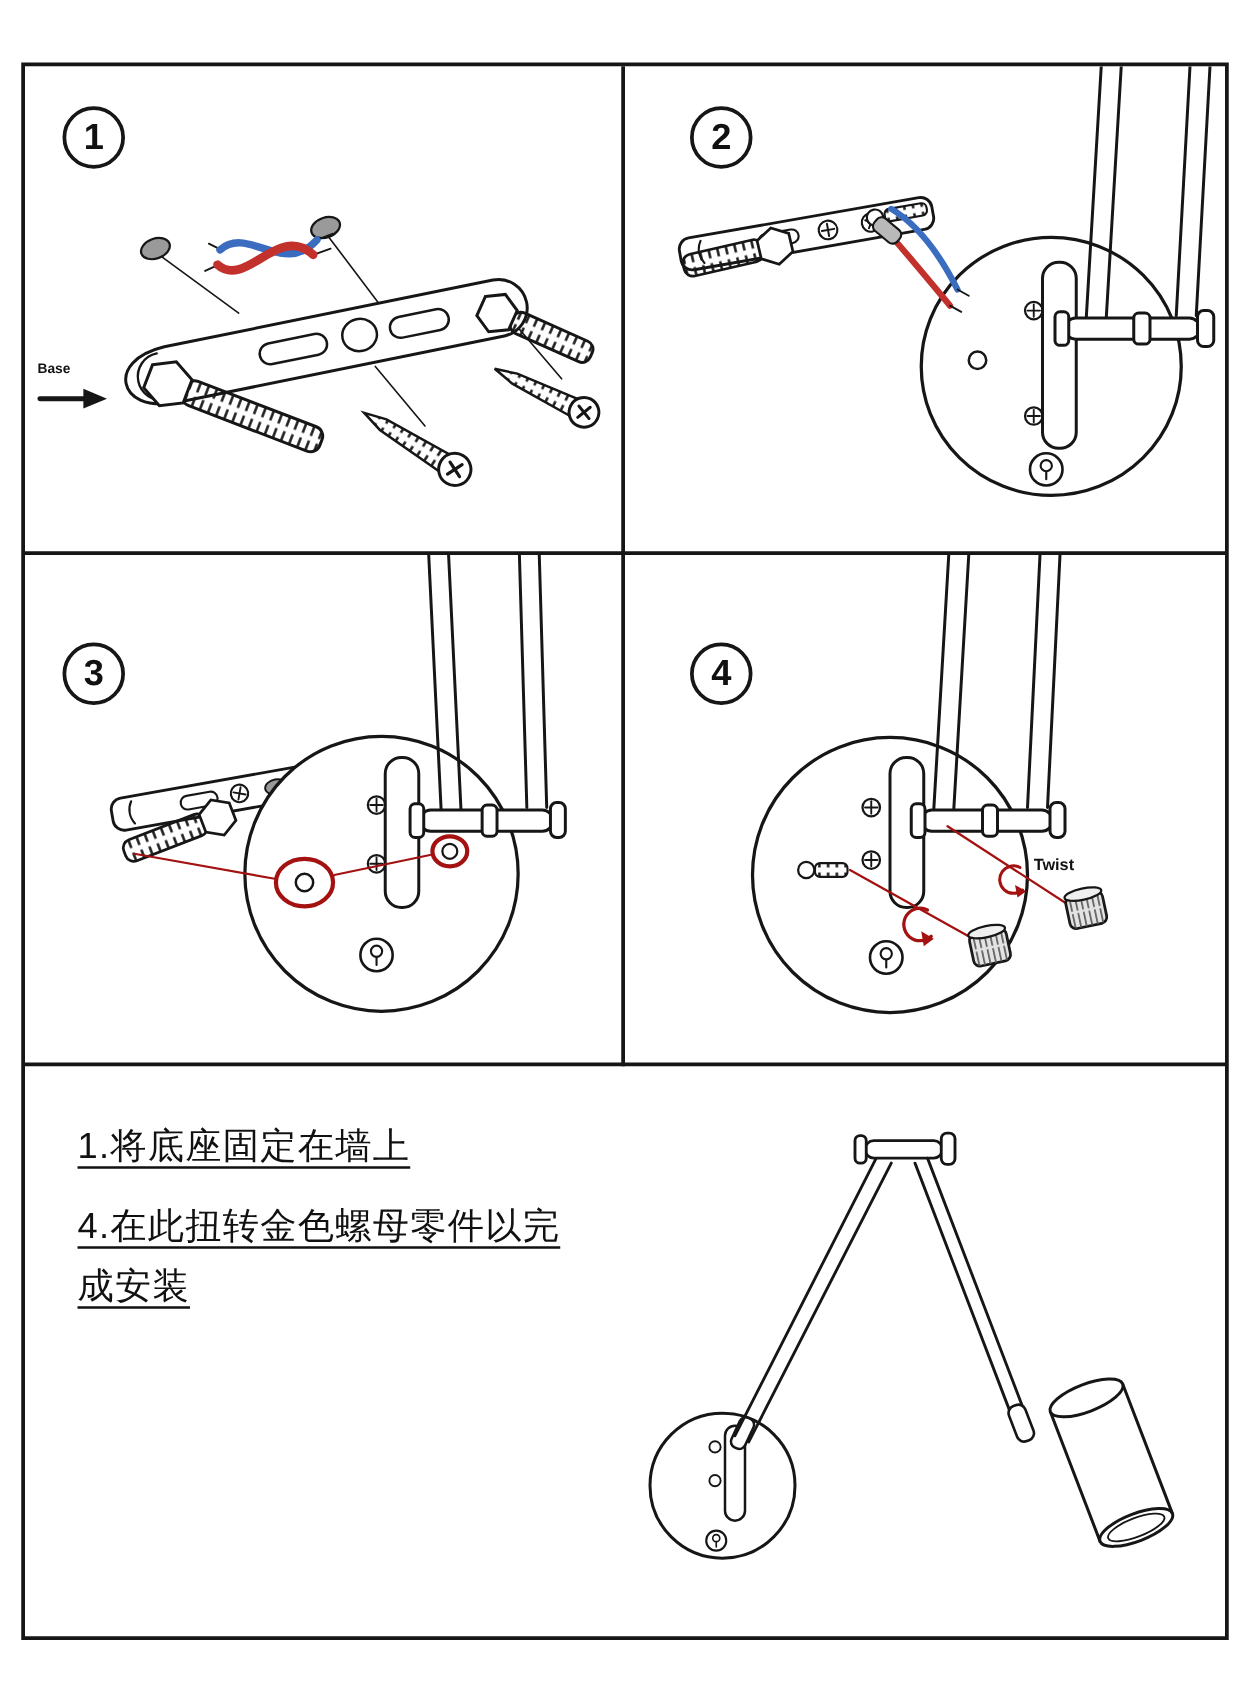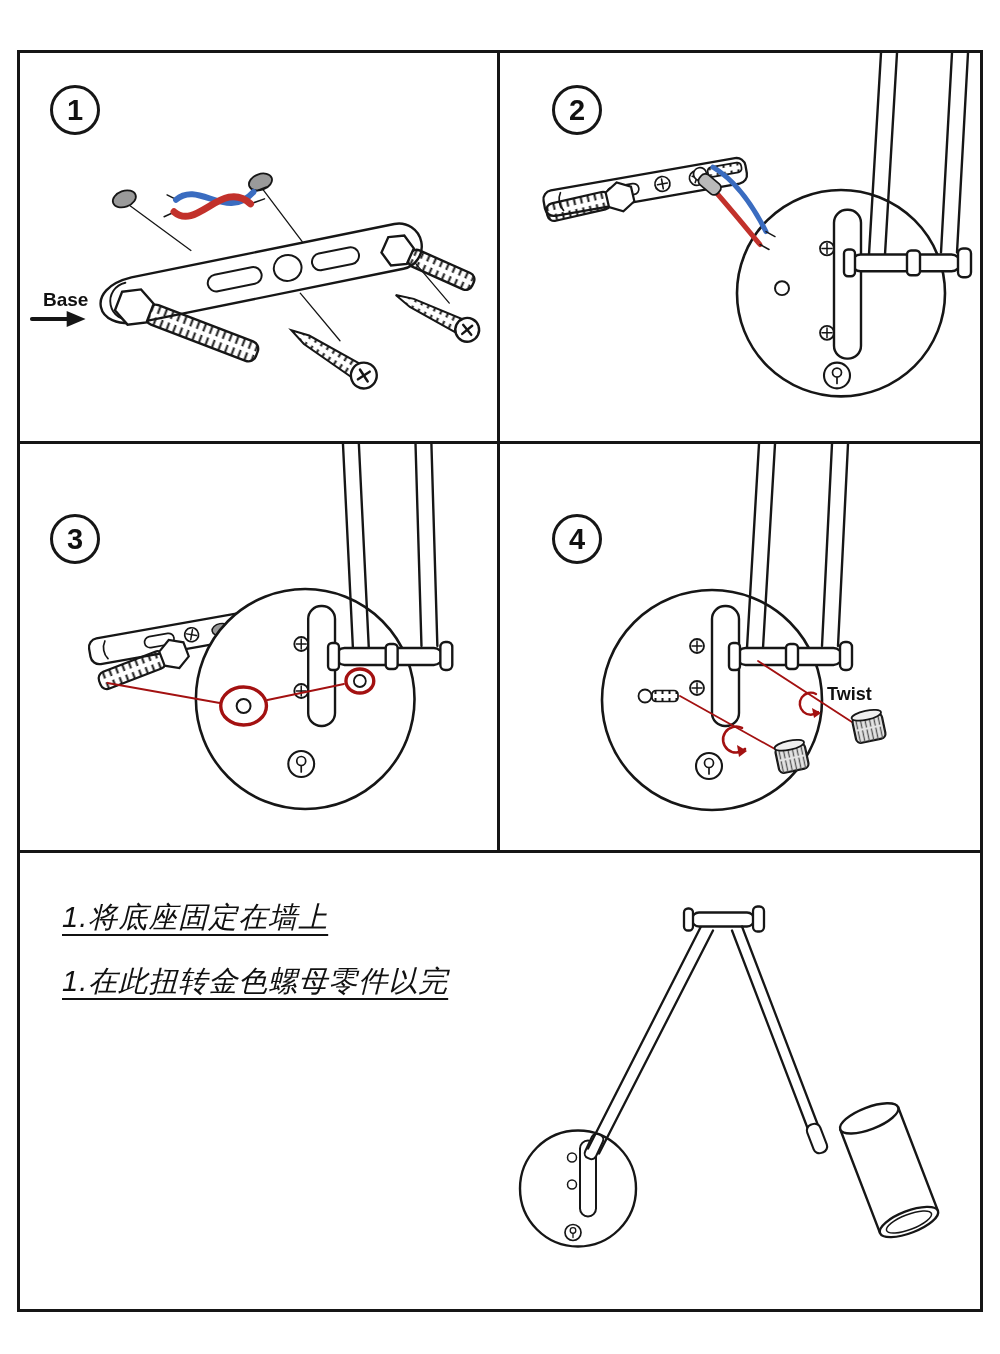"Base" .anno.base { font-size: 19px -> 11px; left: 23px -> 10px }
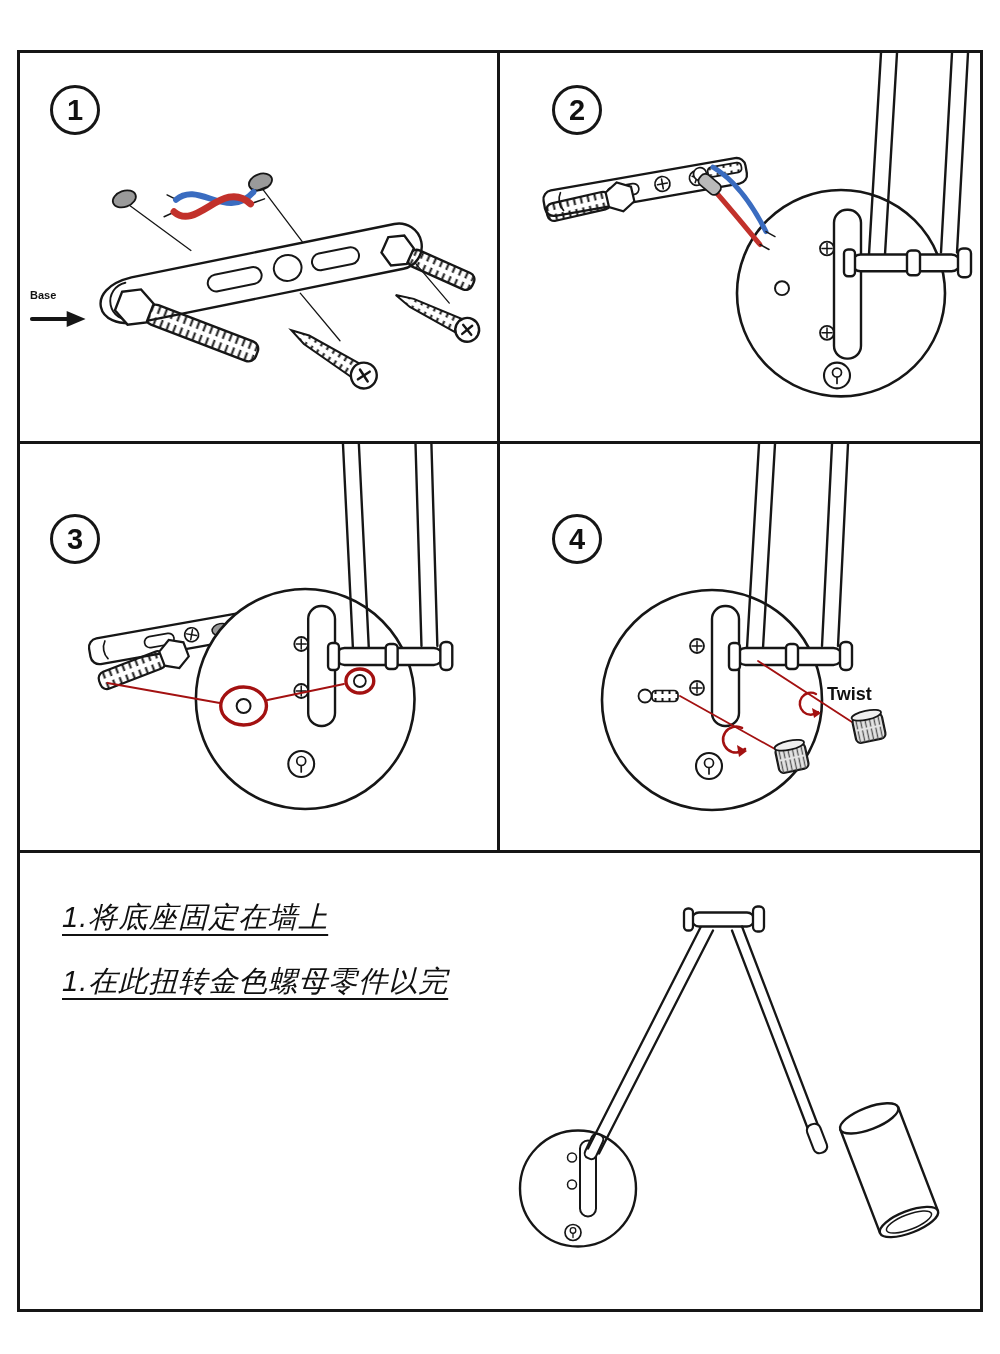"Twist" .anno.twist { font-size: 18px -> 13px }
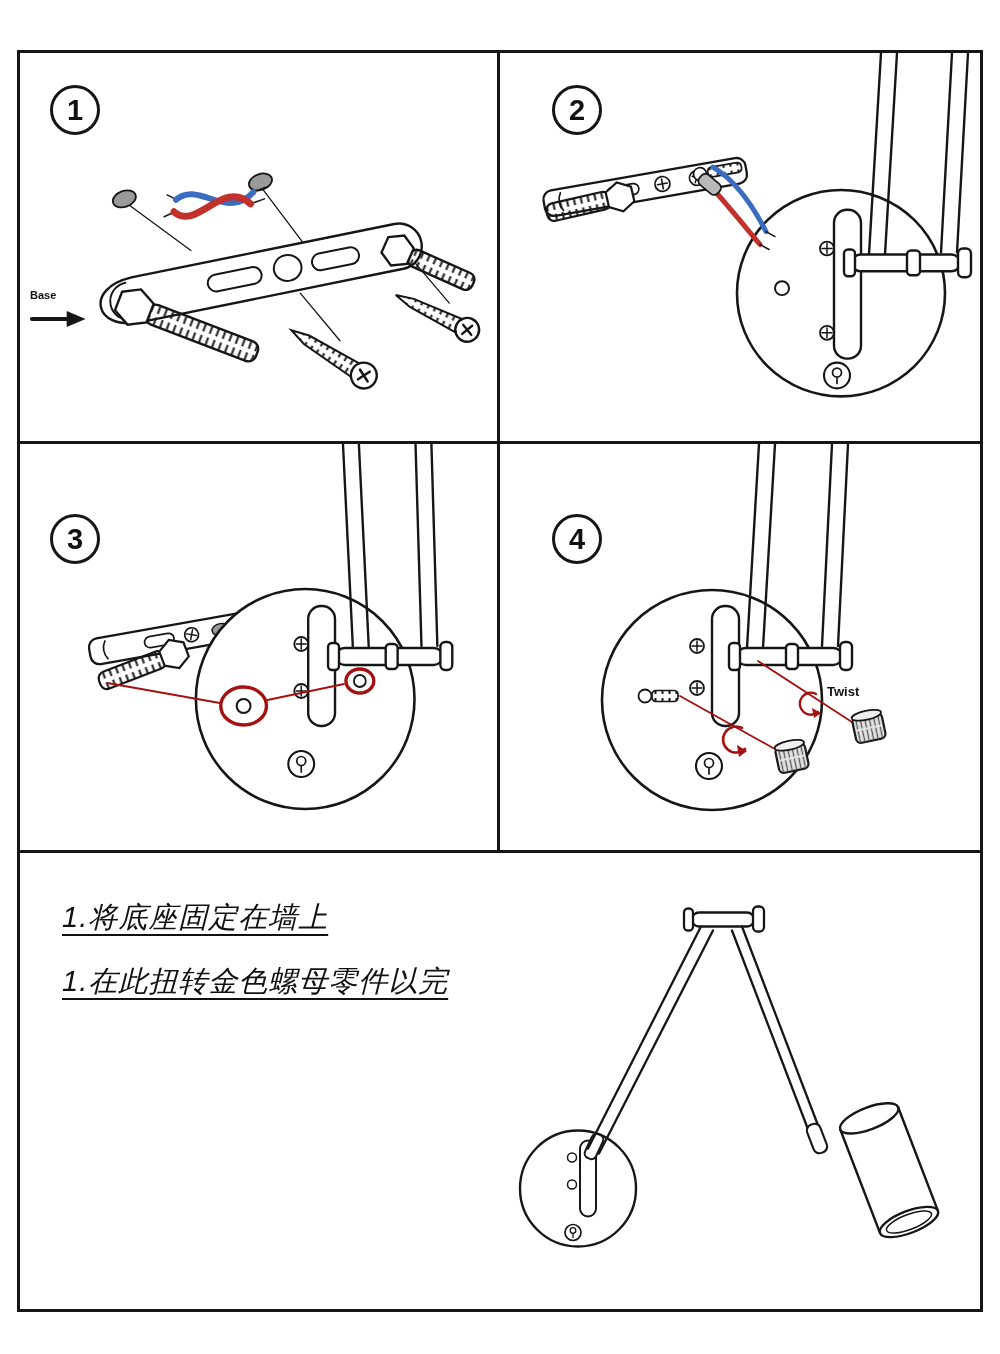"1.将底座固定在墙上" .cell.bottom { font-style: italic -> none }
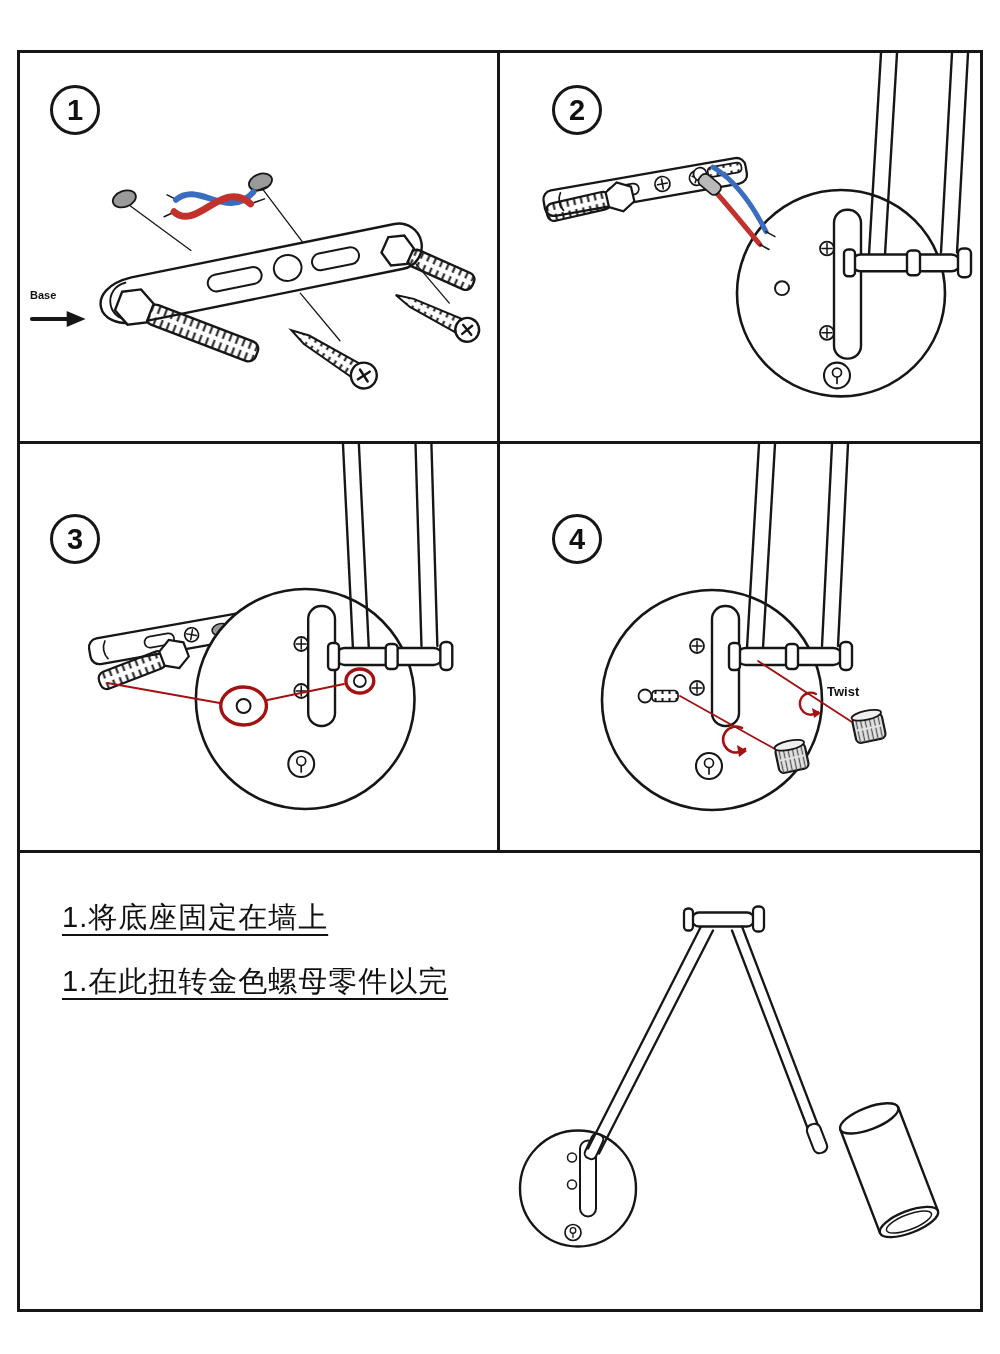"1.在此扭转金色螺母零件以完" div.iline { text: 1 -> 4 }
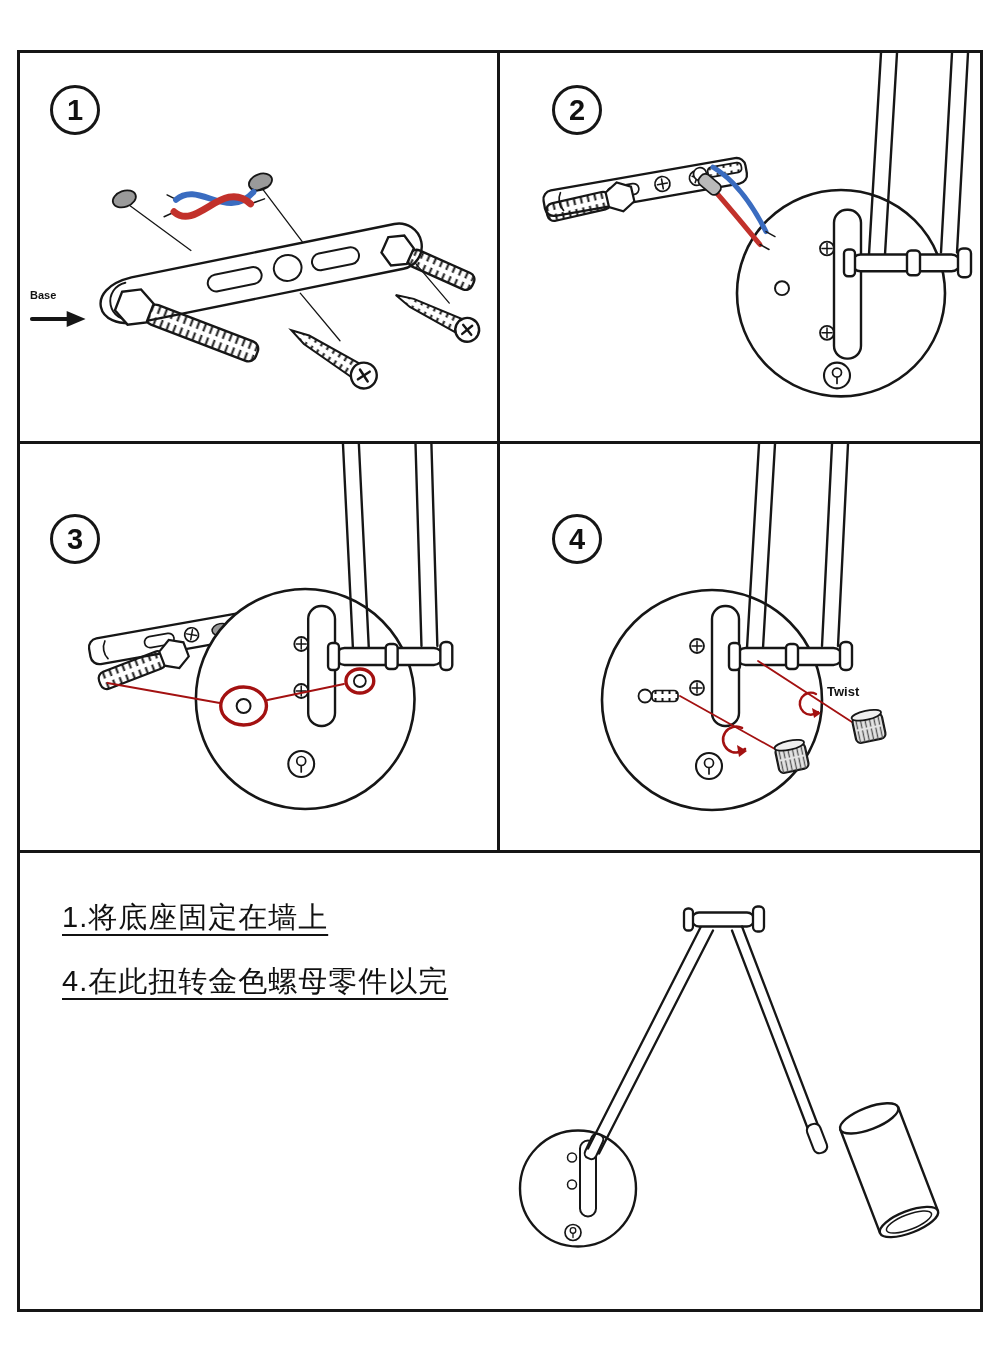"成安装" div.iline { html: none -> <div>成安装</div> }
